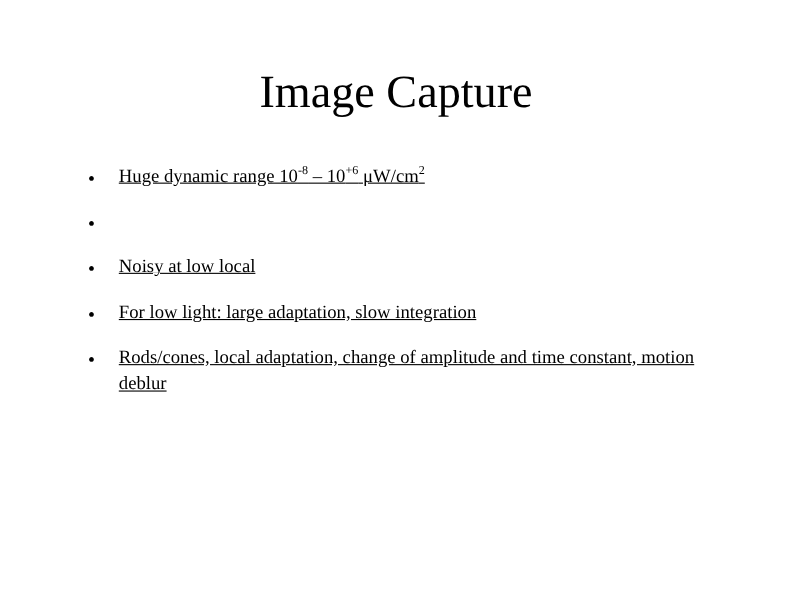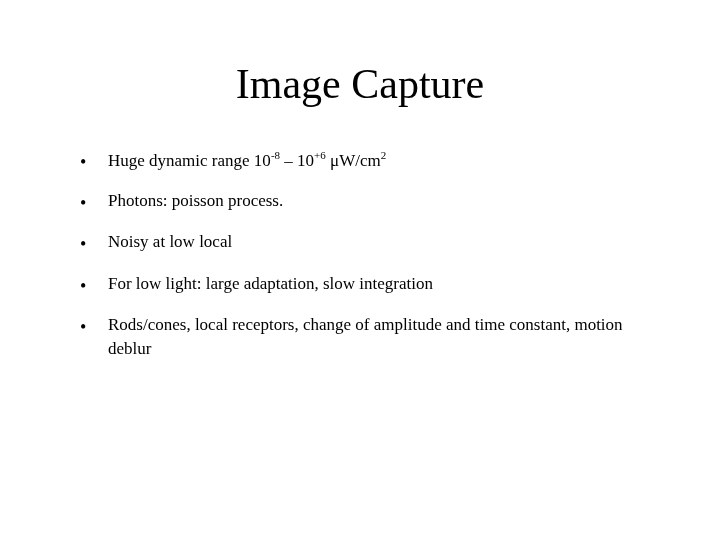"Huge dynamic range 10-8 –" .bullet-text { text-decoration: none -> underline }
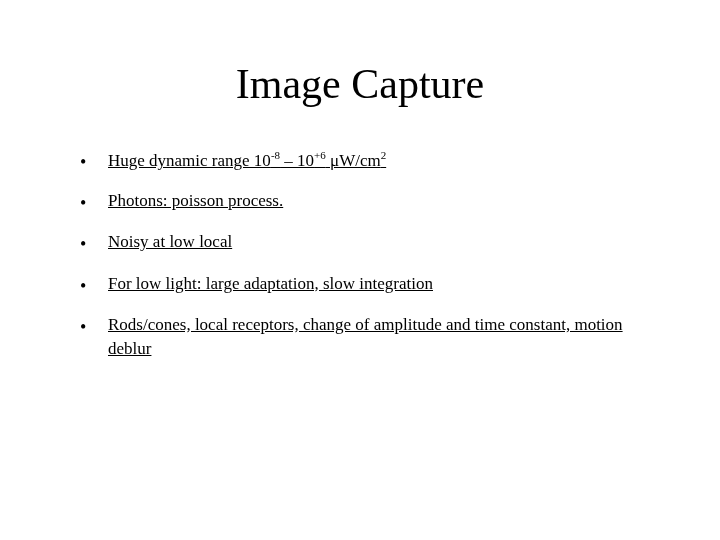"Photons: poisson process." span.bullet-text { html: <span>Photons: poisson process.</span> -> none }
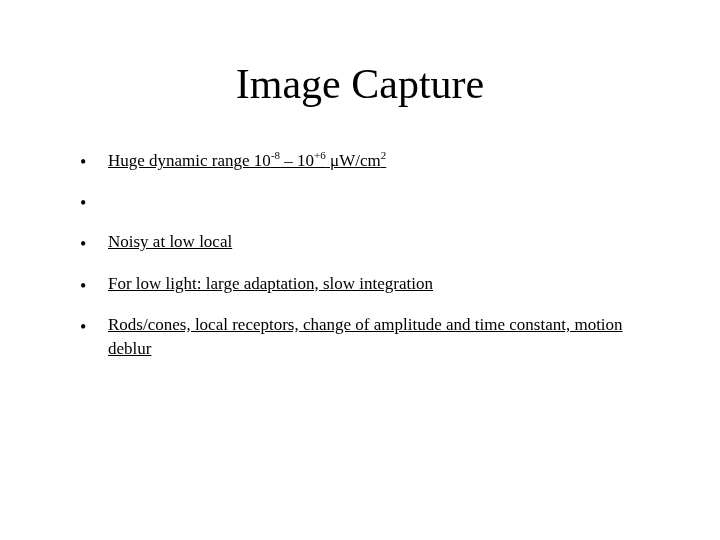"Rods/cones, local receptors, change of" span.bullet-text { text: receptors -> adaptation }
